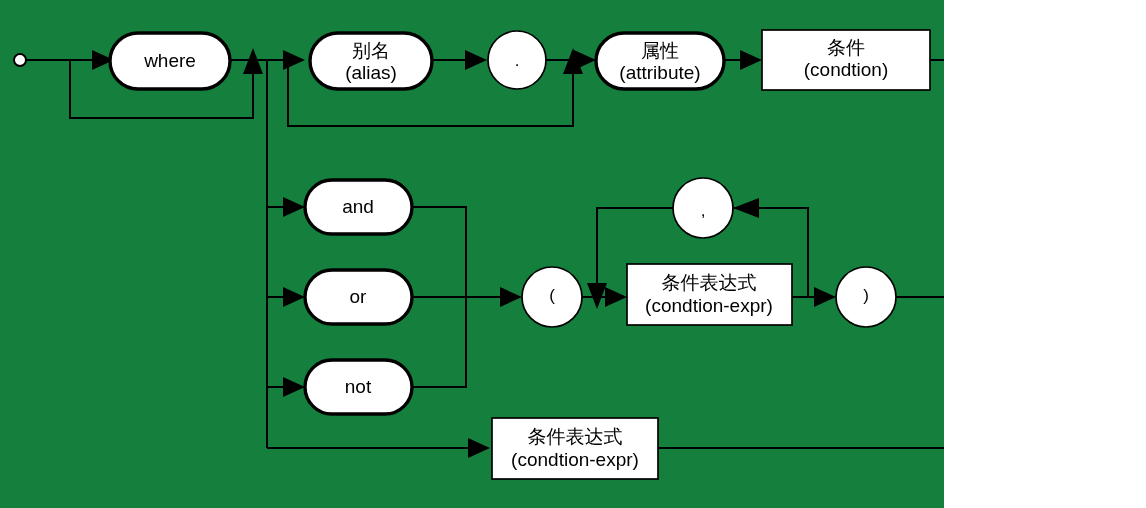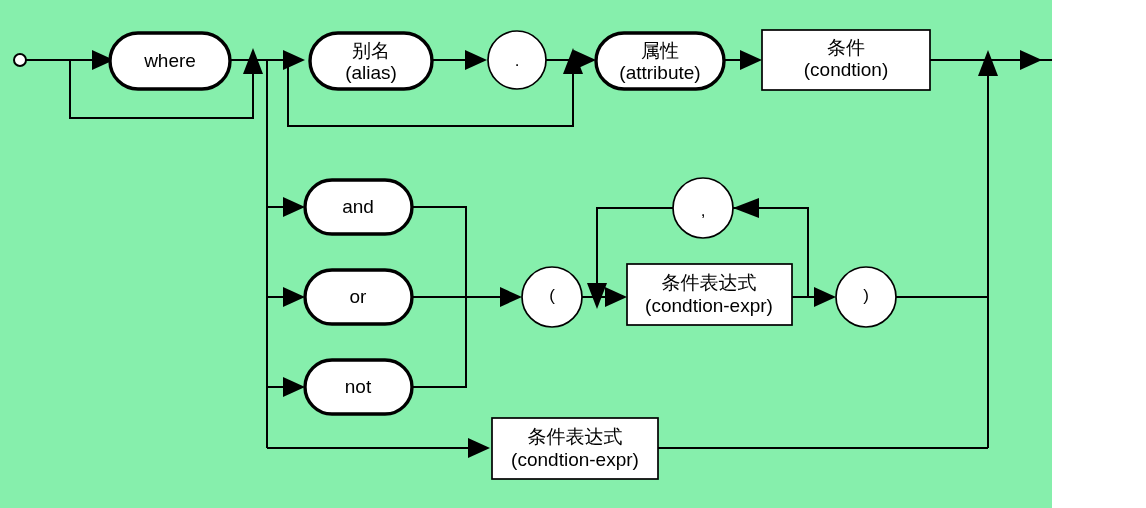"where" #diagram-root { background: #86efac -> #15803d; width: 1052px -> 944px }
